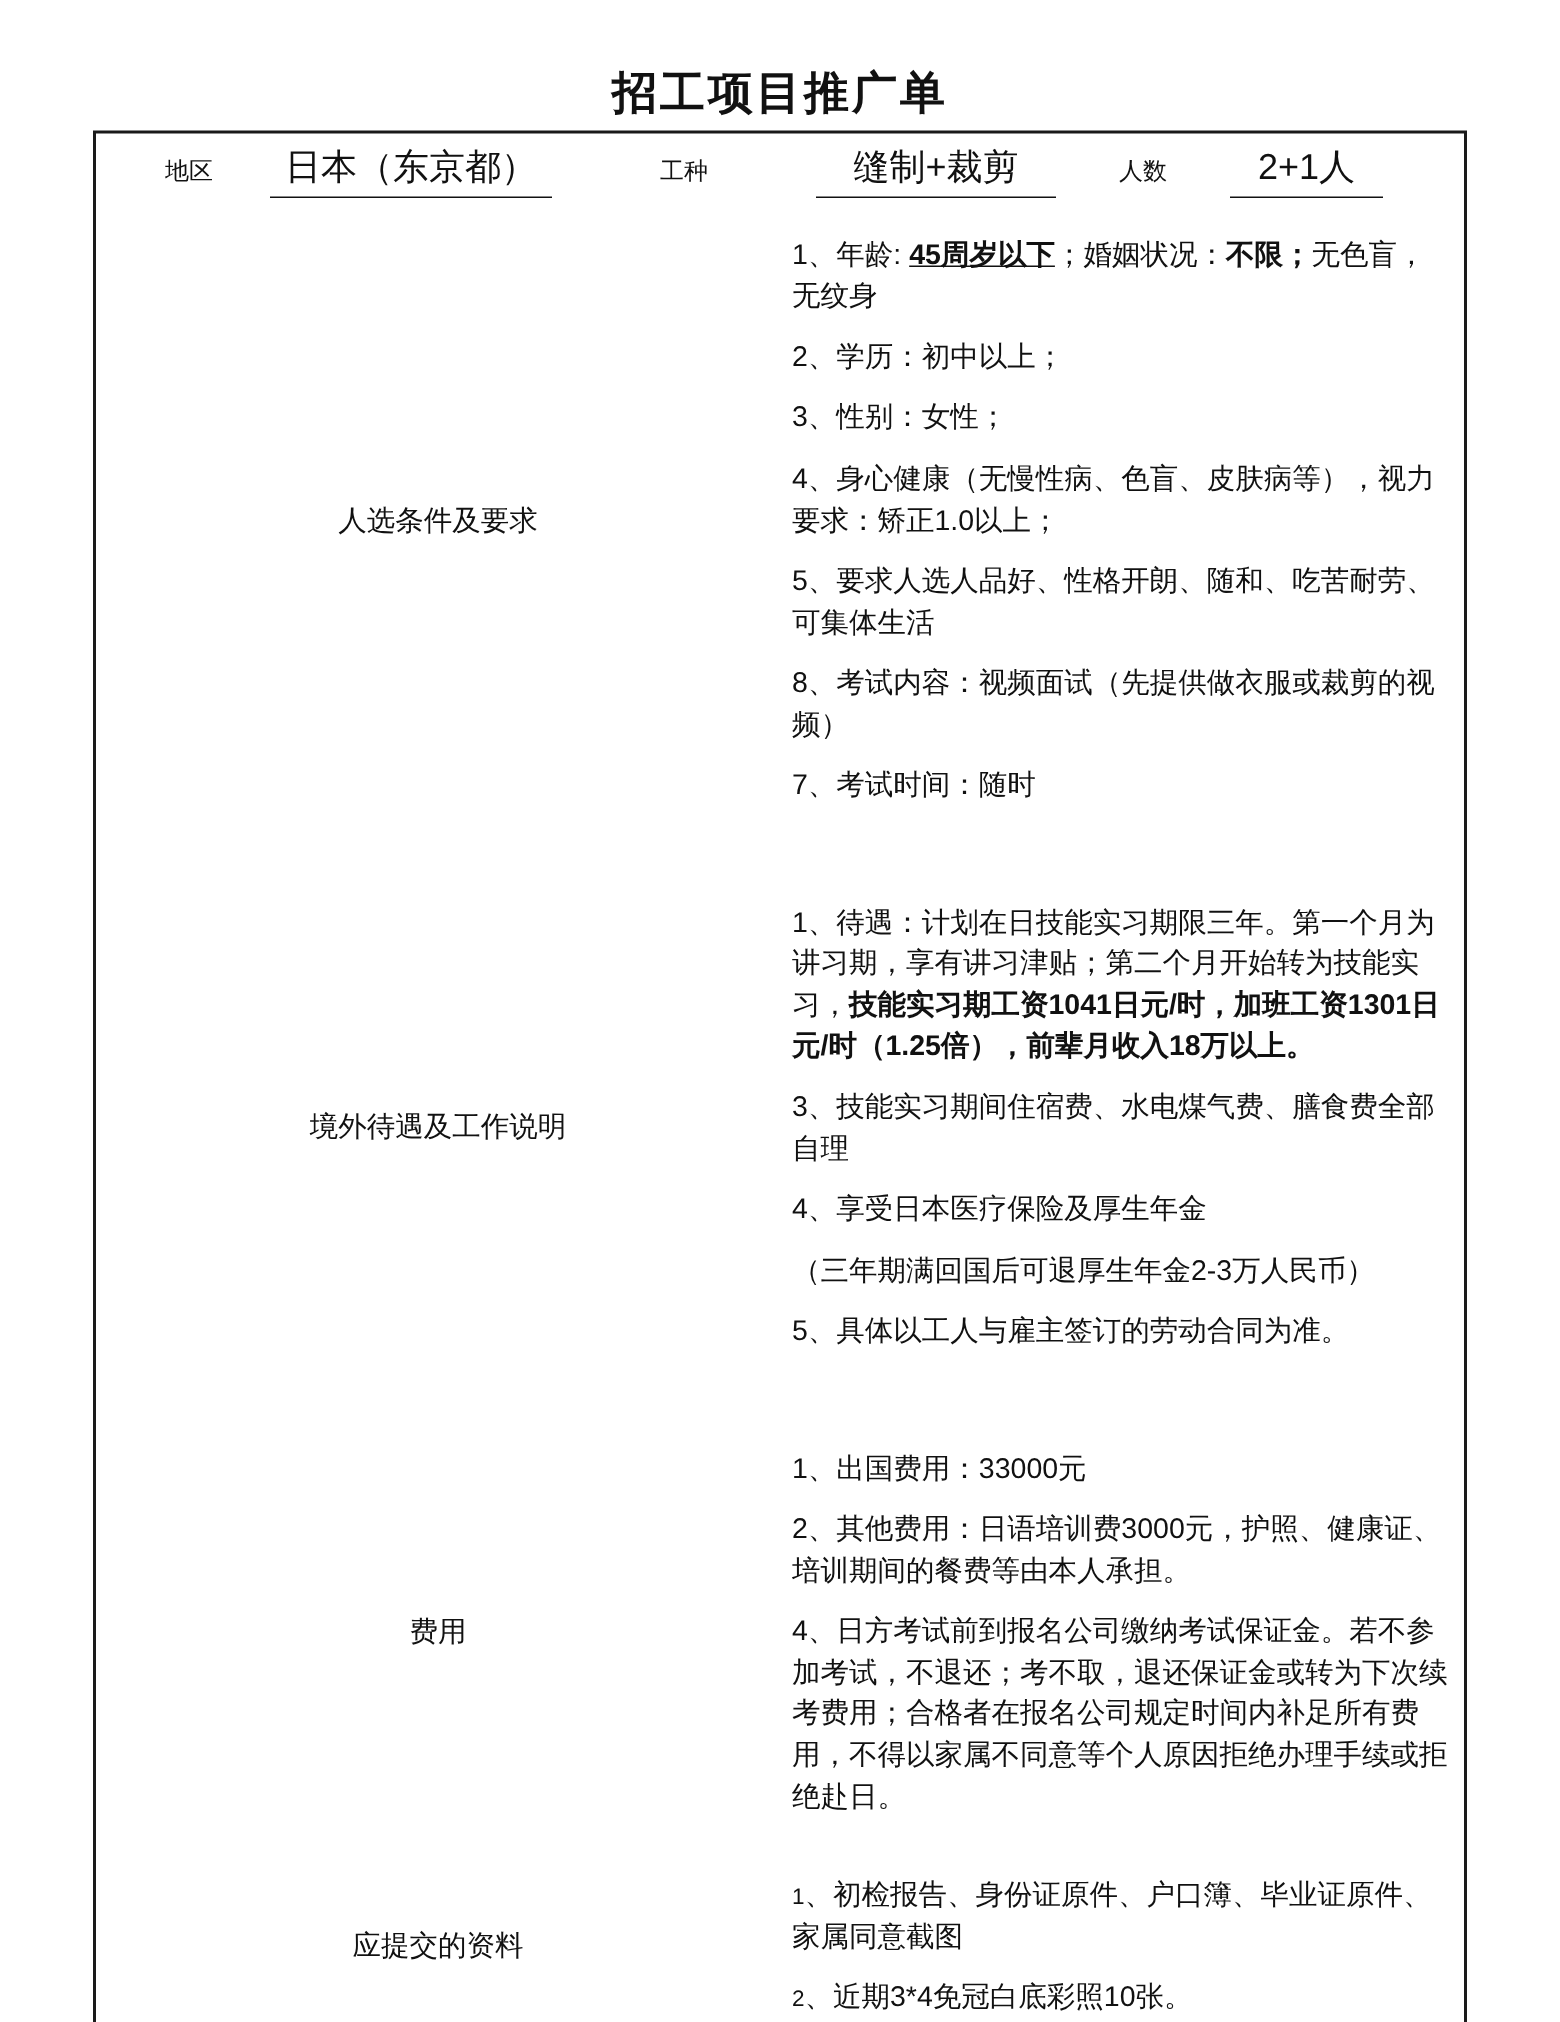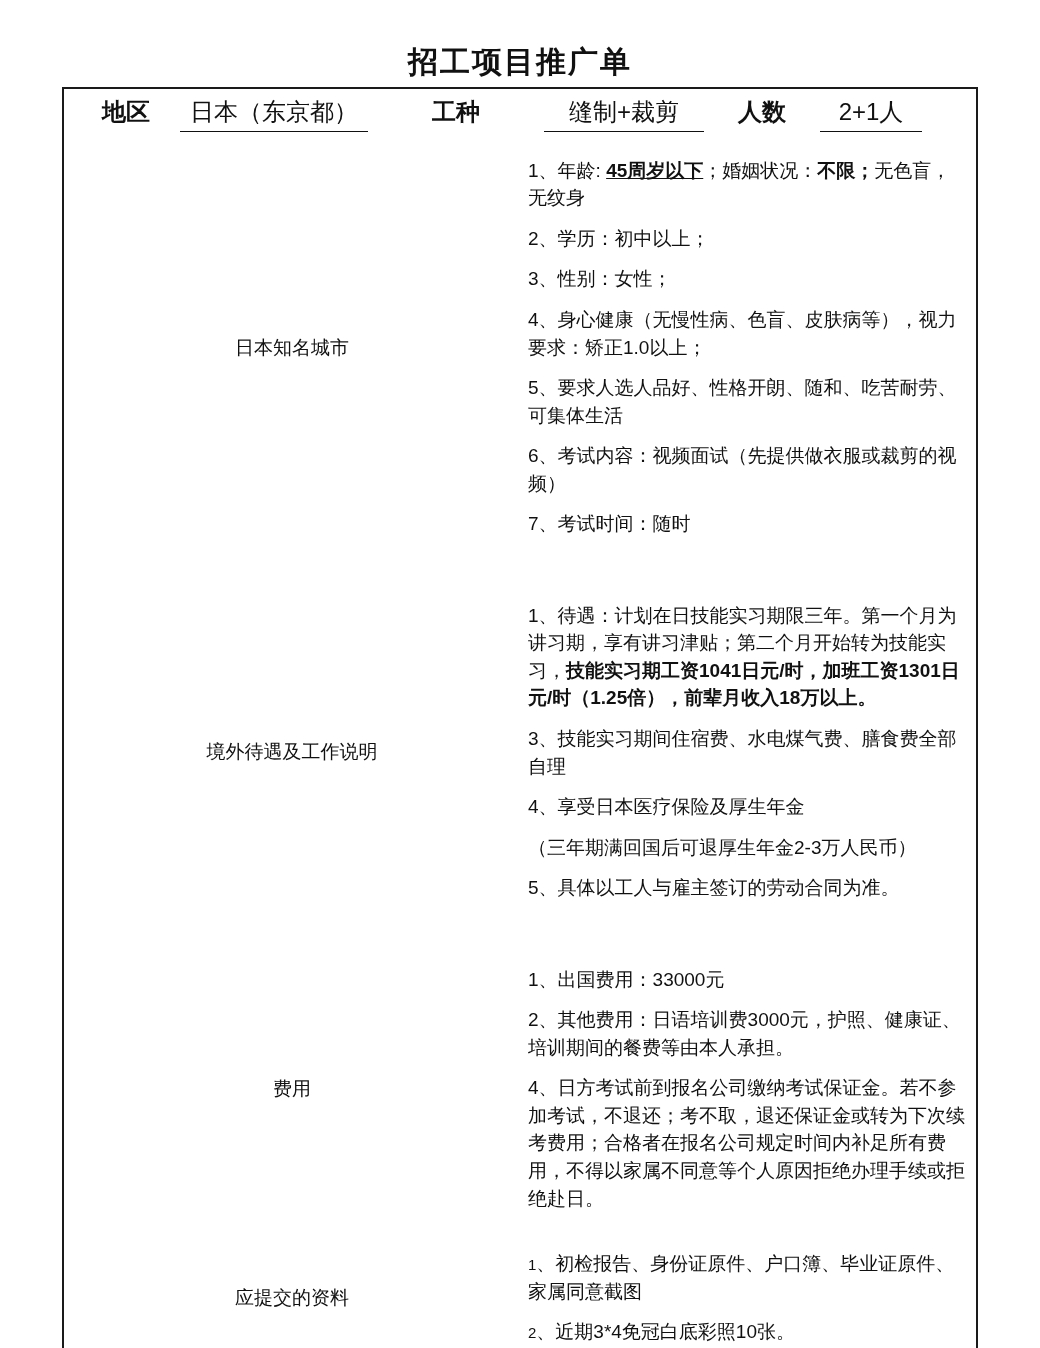"地区" .hdr-lbl { font-size: 24px -> 16px; font-weight: bold -> none }
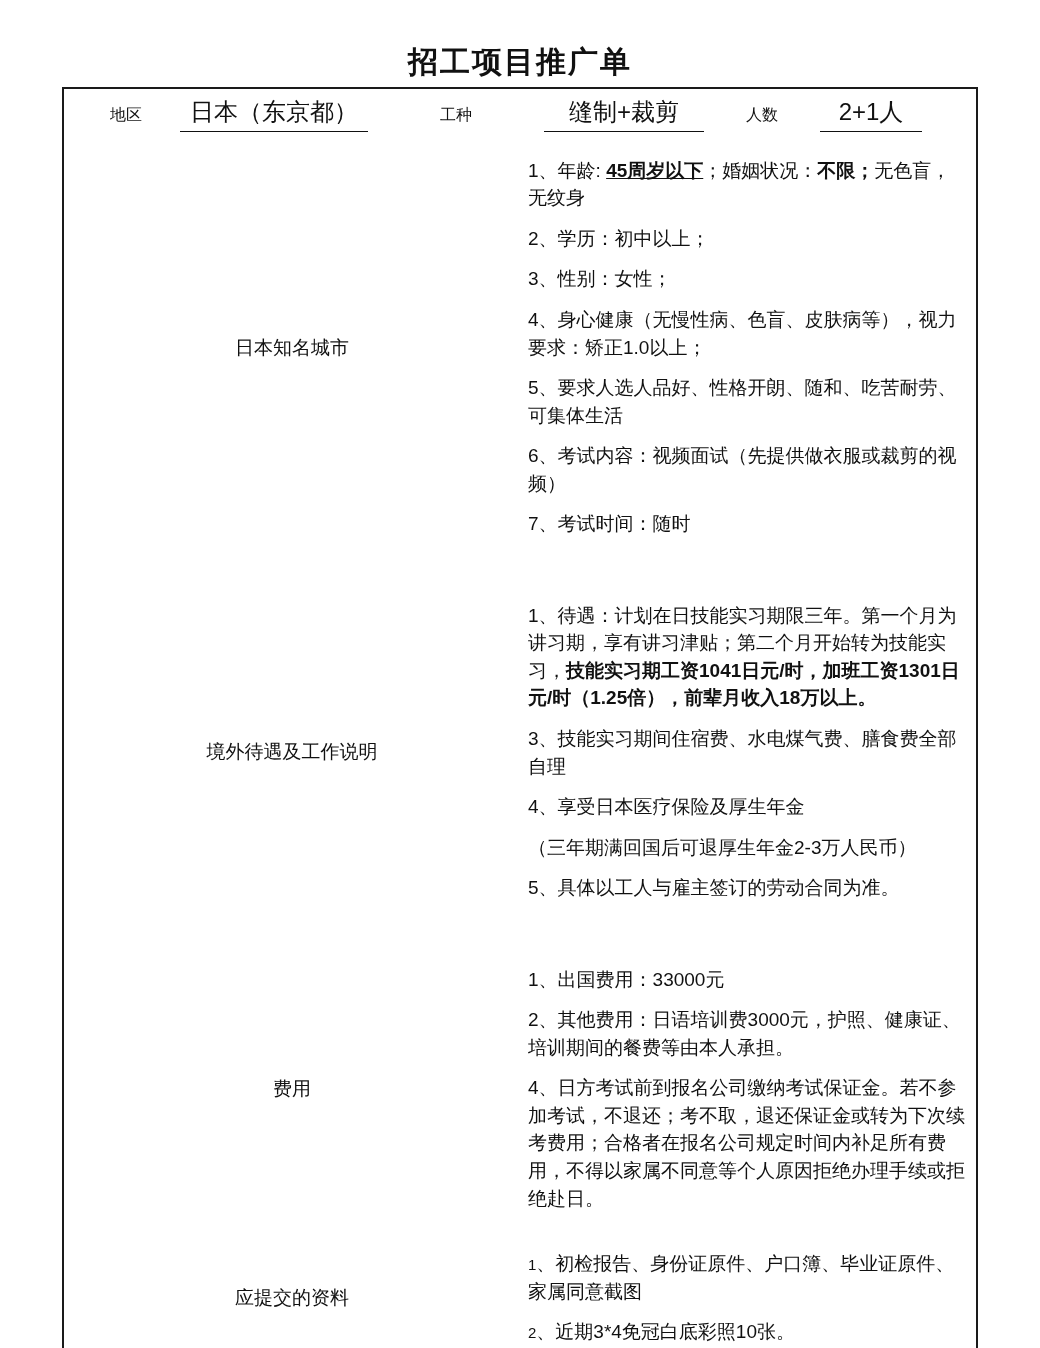"日本知名城市" td.label-cell { text: 日本知名城市 -> 人选条件及要求 }
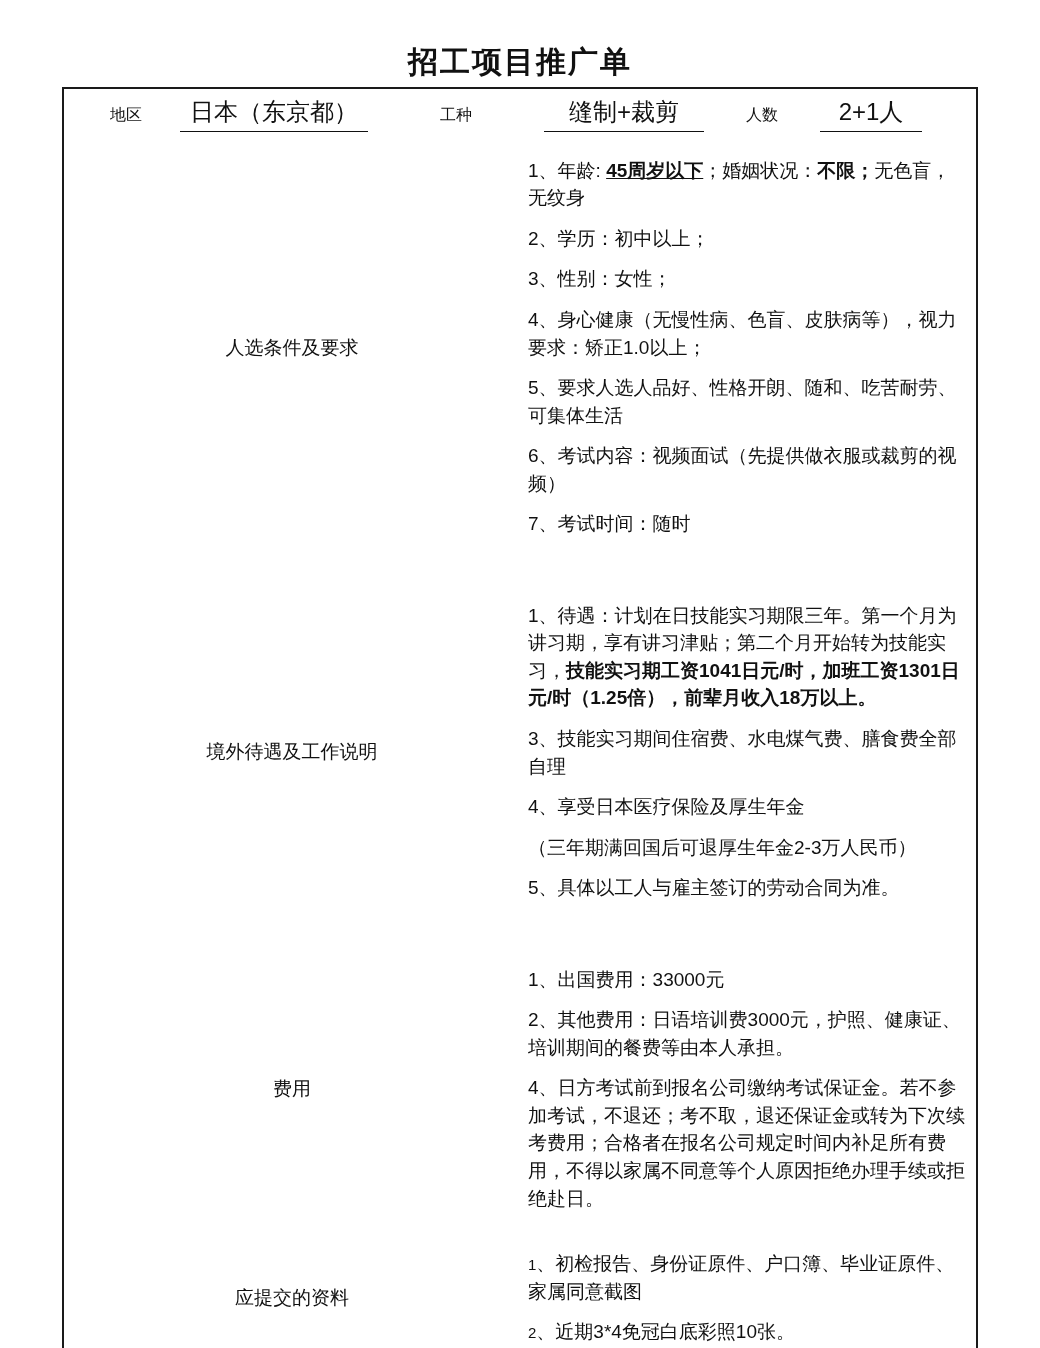"6、考试内容：视频面试（先提供做衣服或裁剪的视频）" span.ln { text: 6 -> 8 }
